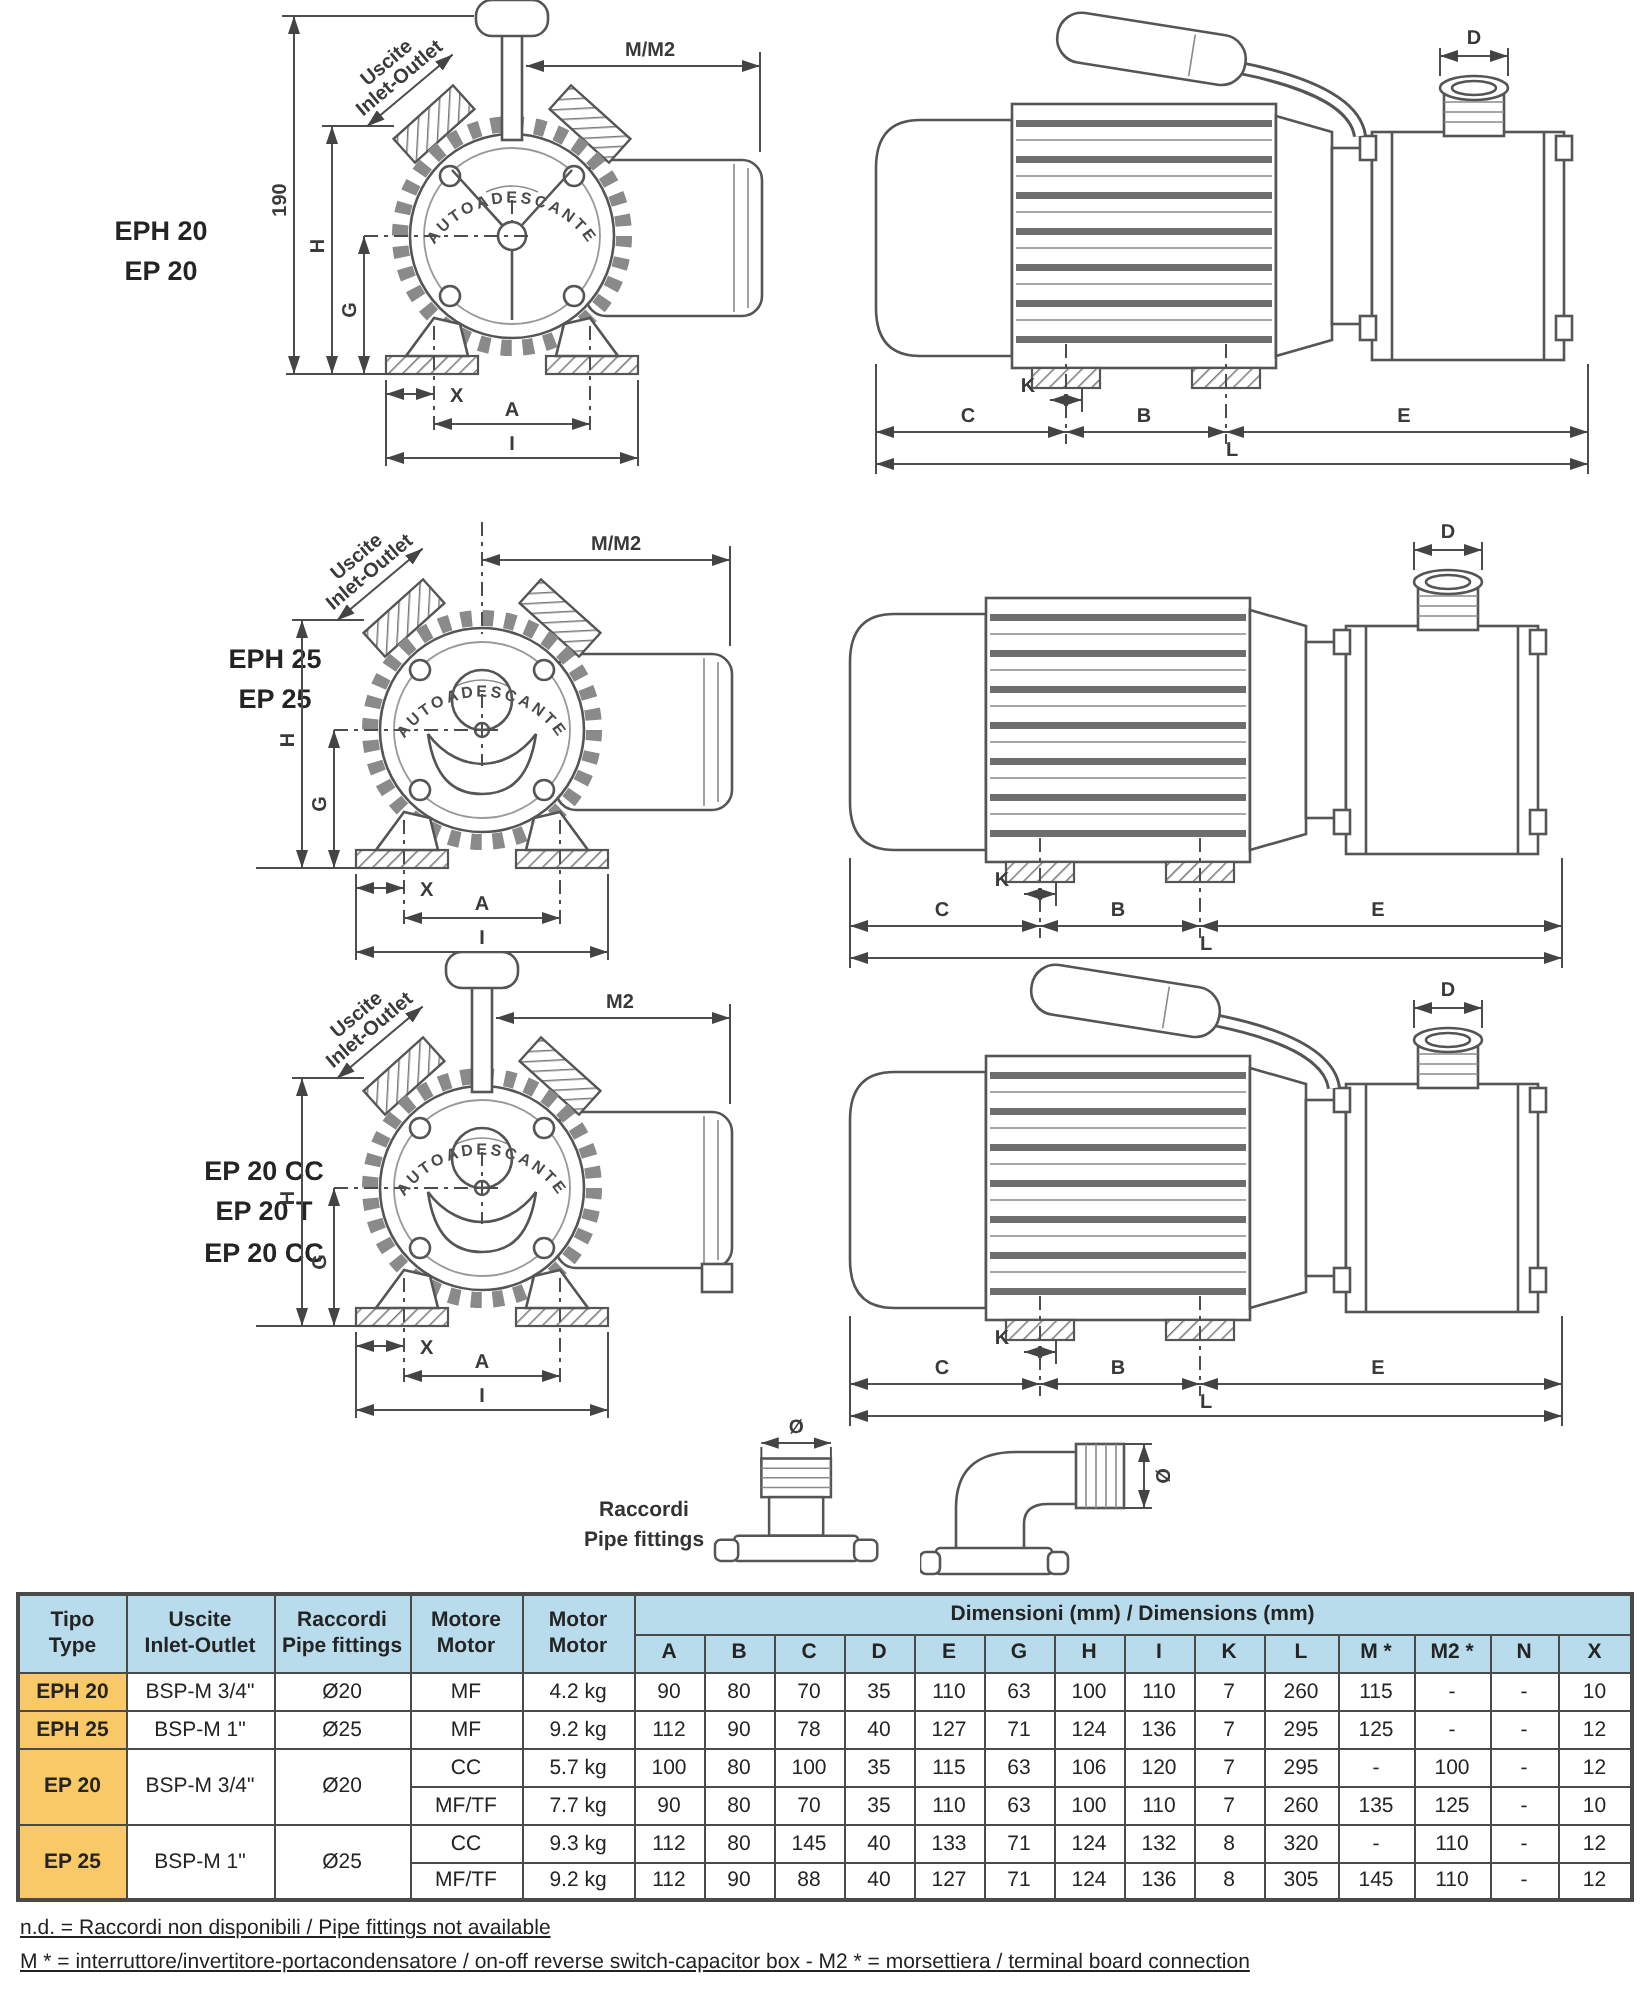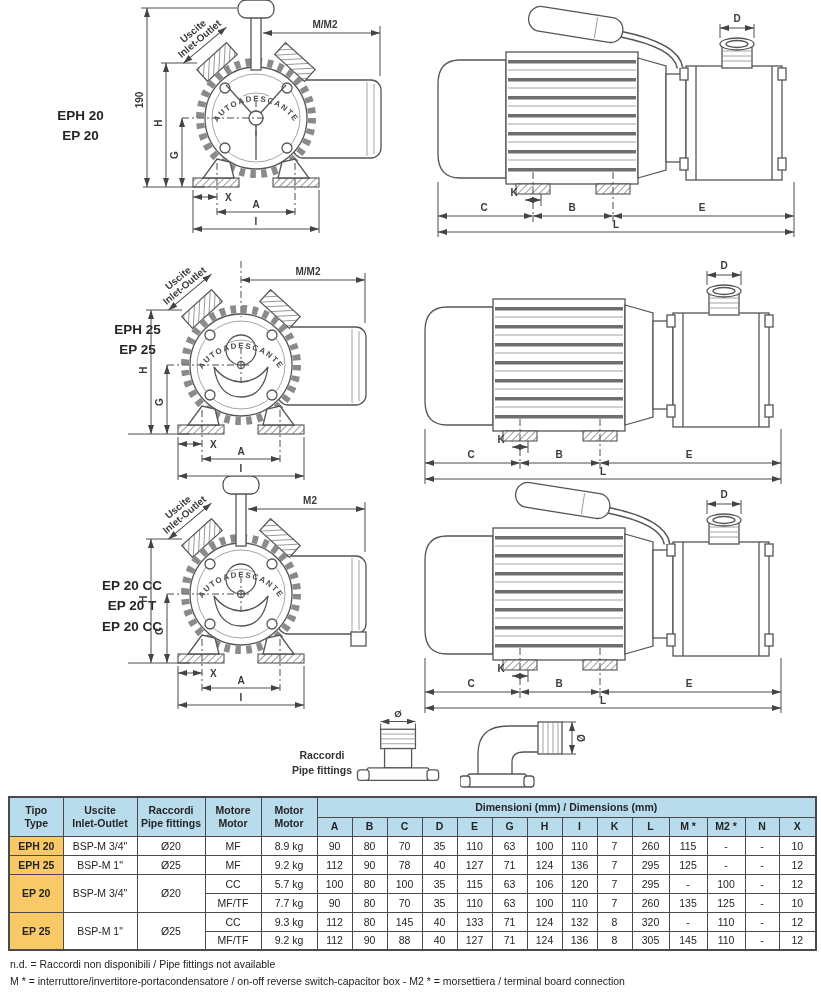"8.9 kg" td { text: 8.9 -> 4.2 }
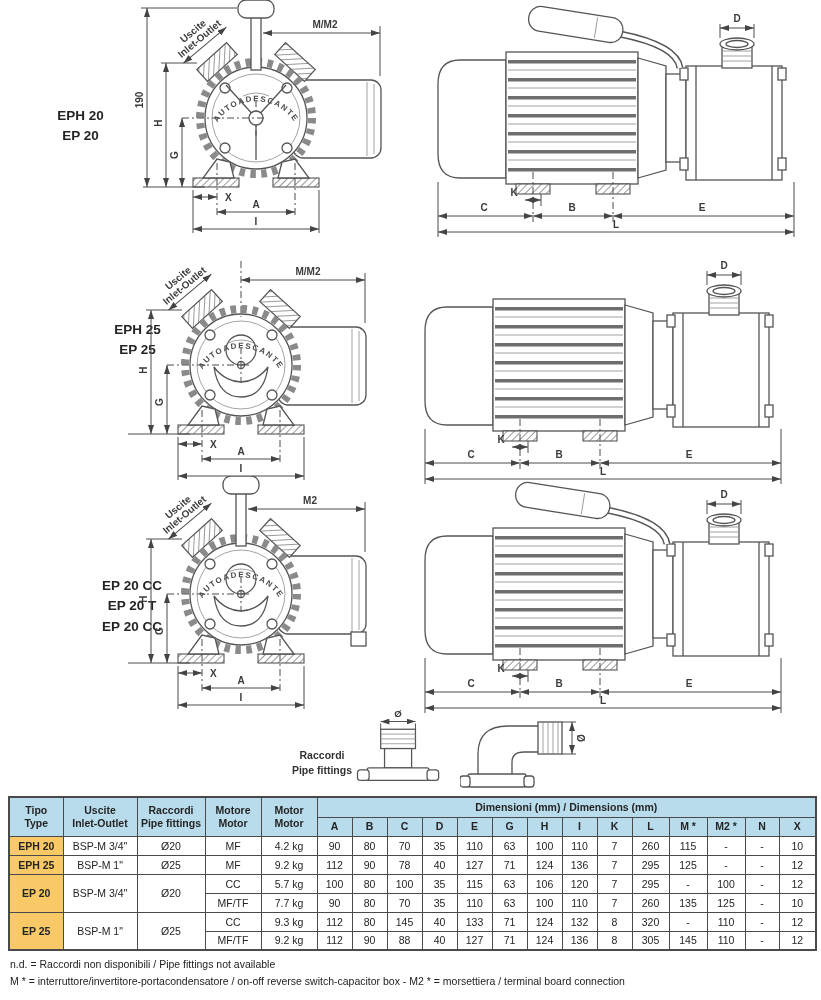"n.d. = Raccordi non disponibili" .notes { text-decoration: none -> underline }
